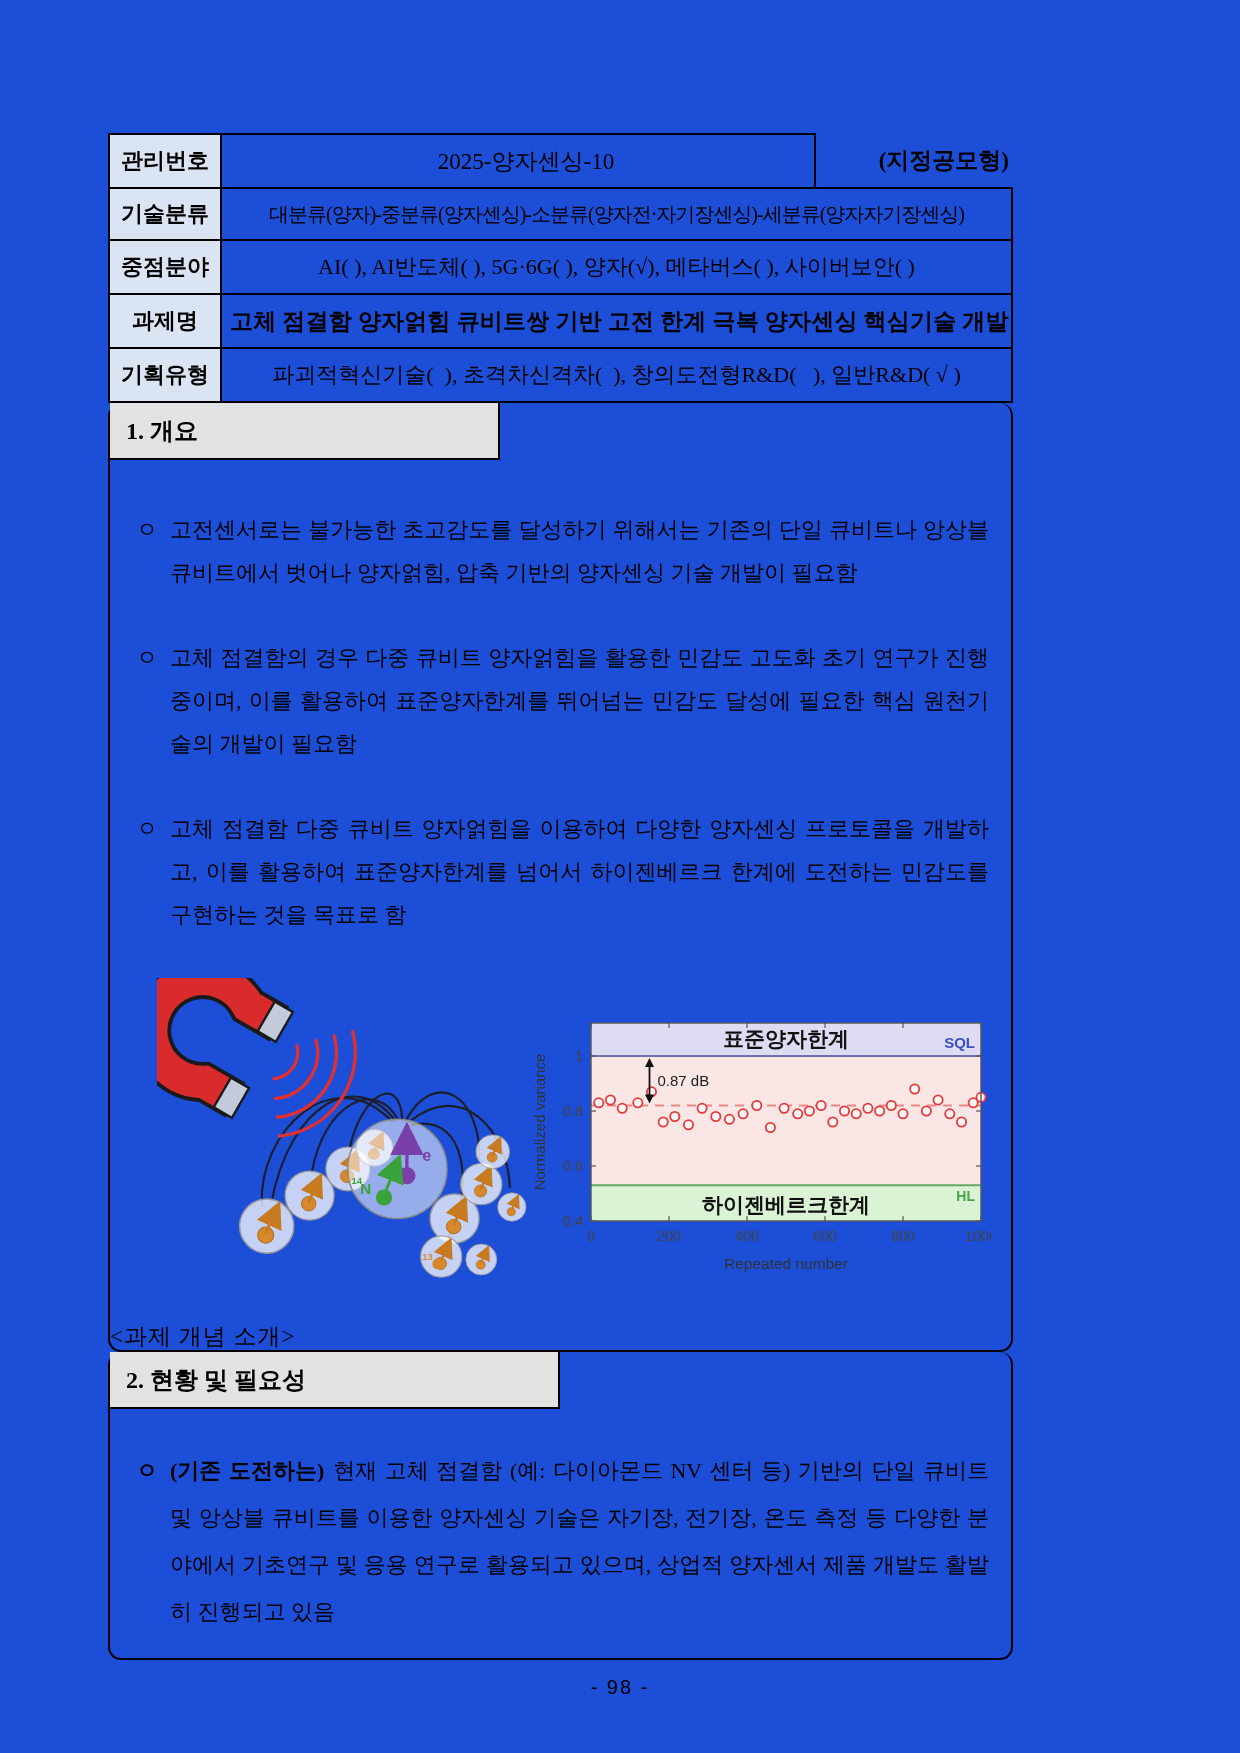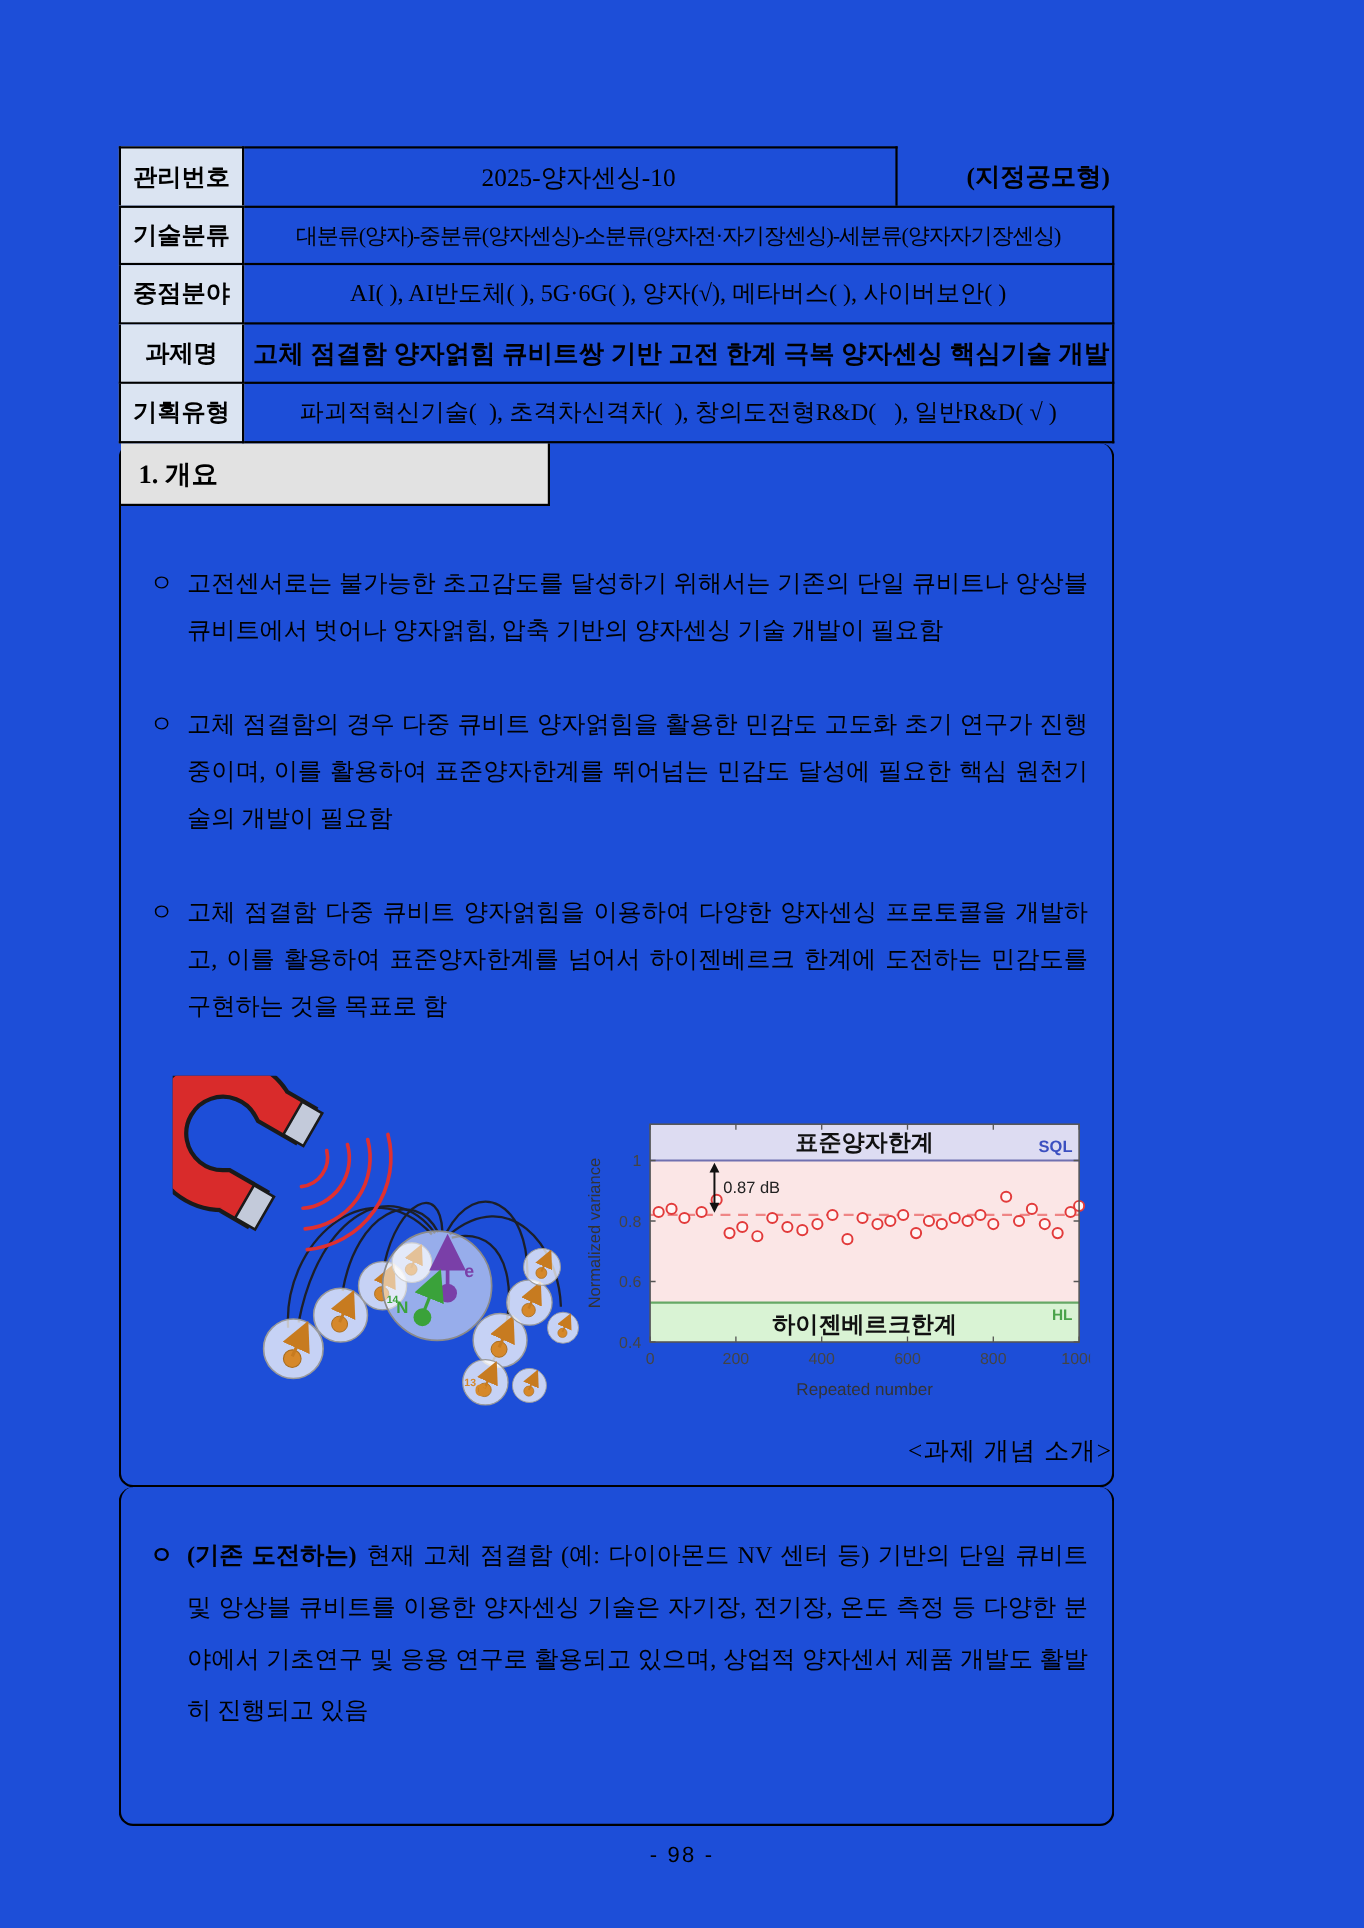"<과제 개념 소개>" .figcap { margin-top: 10px -> 28px; padding-left: 23px -> none; text-align: right -> left }
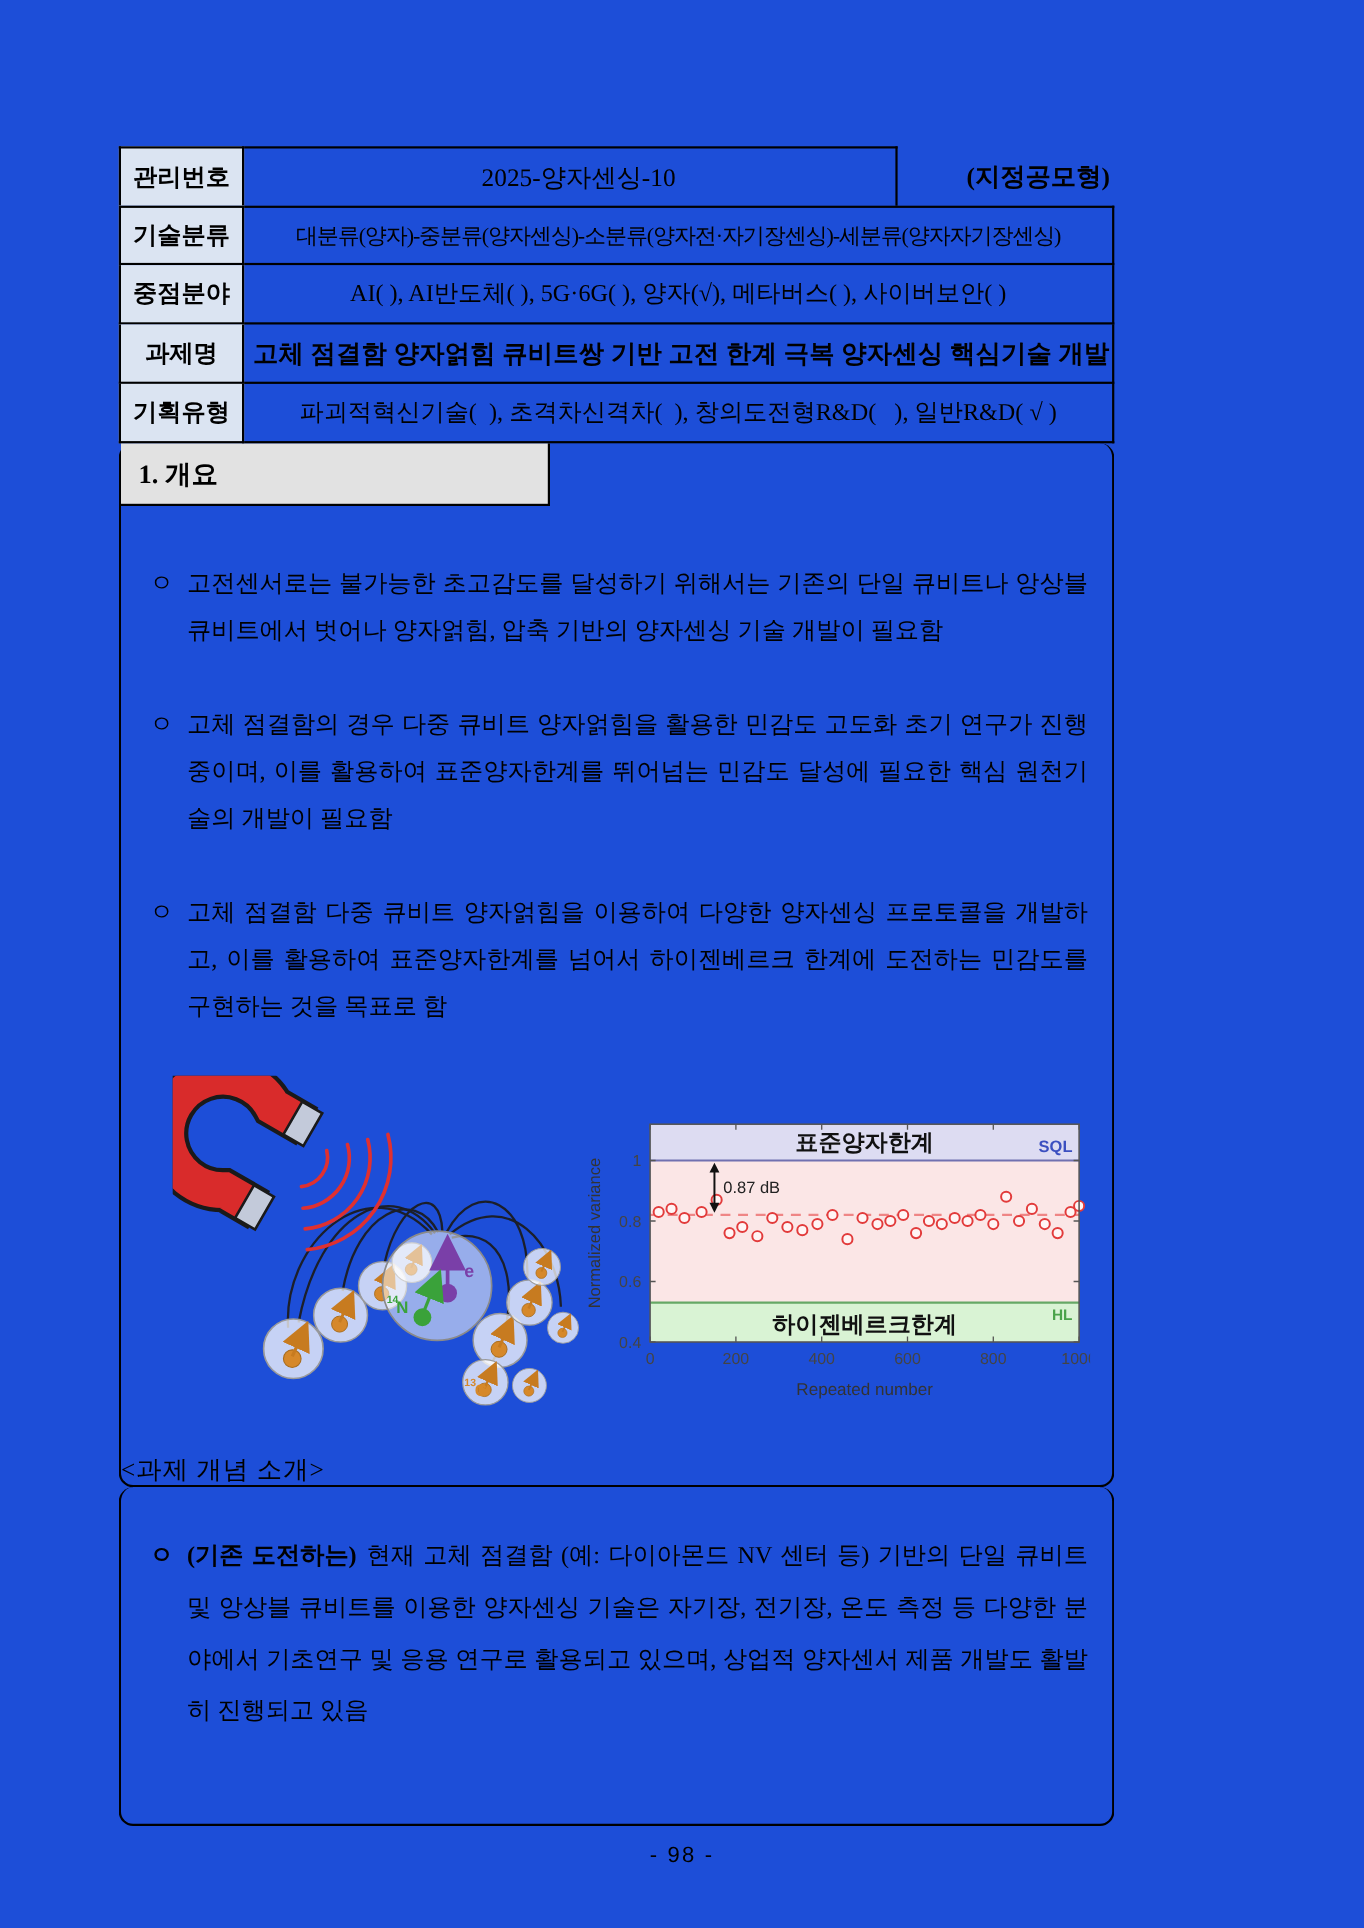"2. 현황 및 필요성" div.shead { html: none -> <div>2. 현황 및 필요성</div> }
